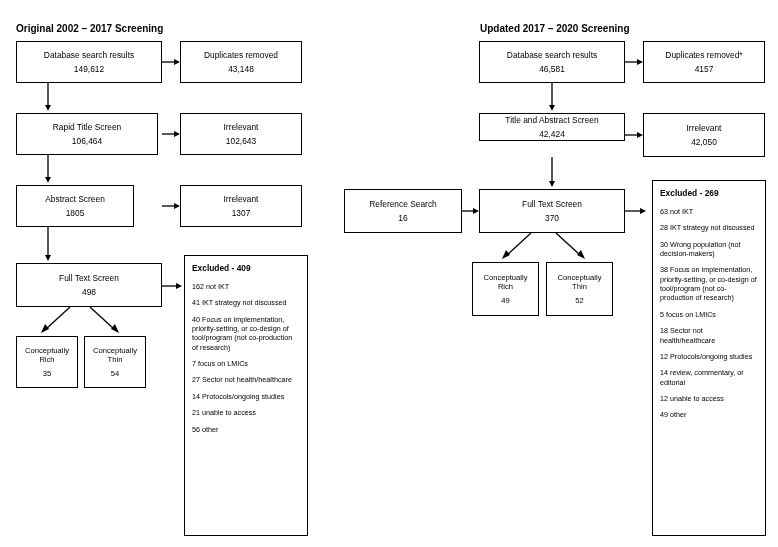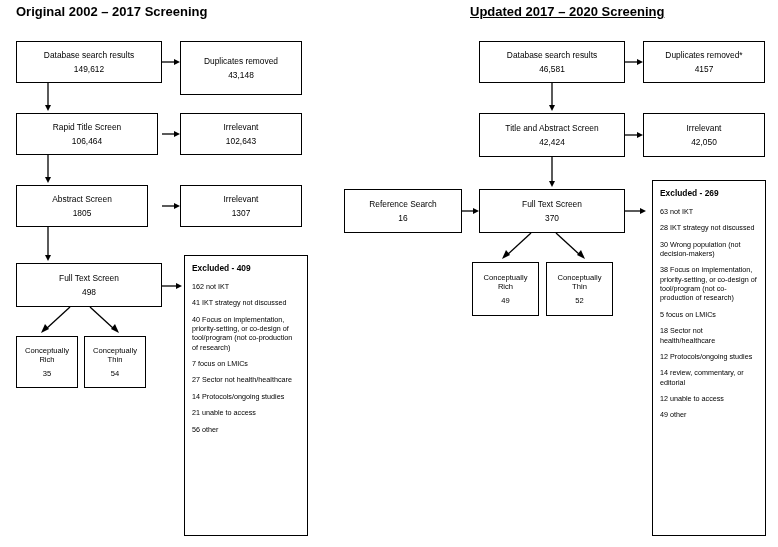"Original 2002 – 2017 Screening" .panel-title { font-size: 13px -> 10px; margin-top: none -> 19px }
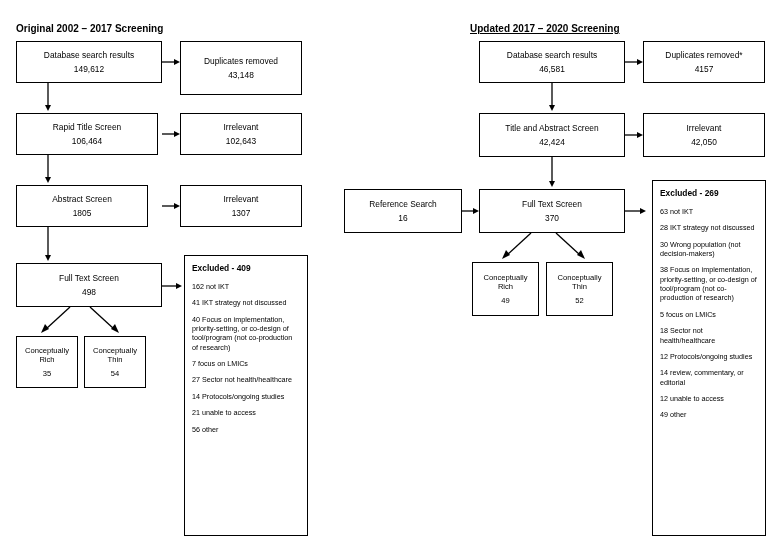"Updated 2017 – 2020 Screening" div.panel-title { left: 470px -> 480px; text-decoration: underline -> none }
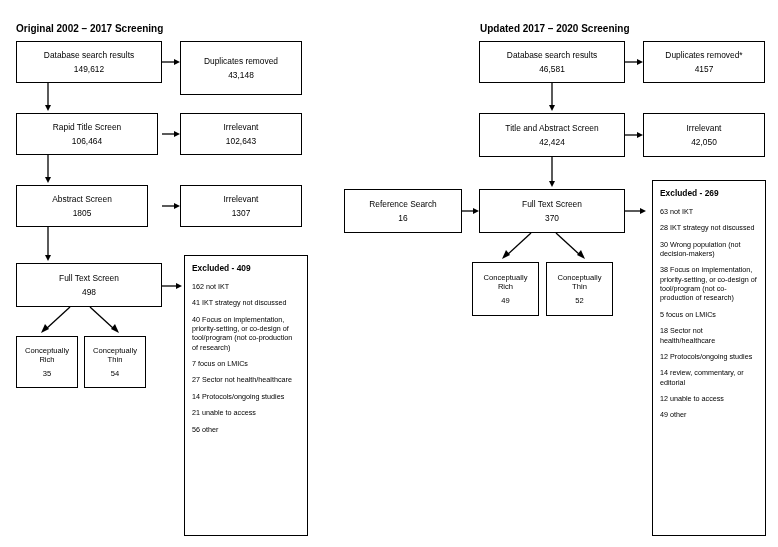"Duplicates removed" div.node { height: 54px -> 42px }
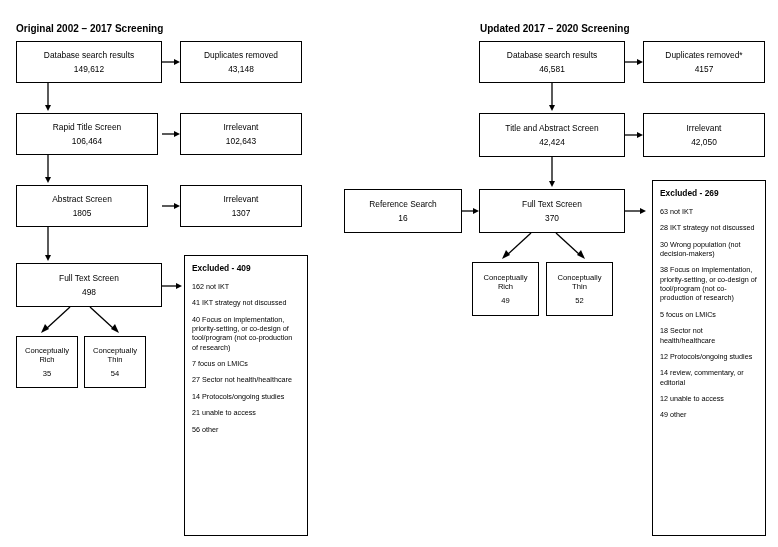"Title and Abstract Screen" div.node { height: 44px -> 28px }
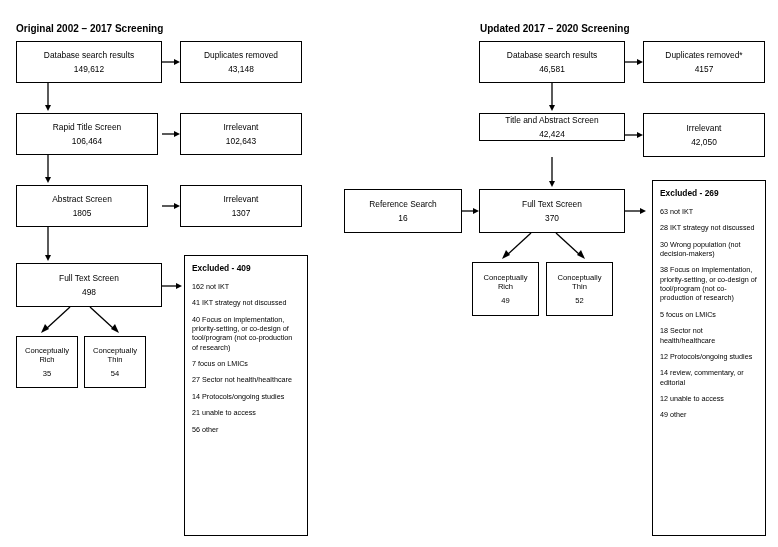"Abstract Screen" div.node { width: 132px -> 118px }
